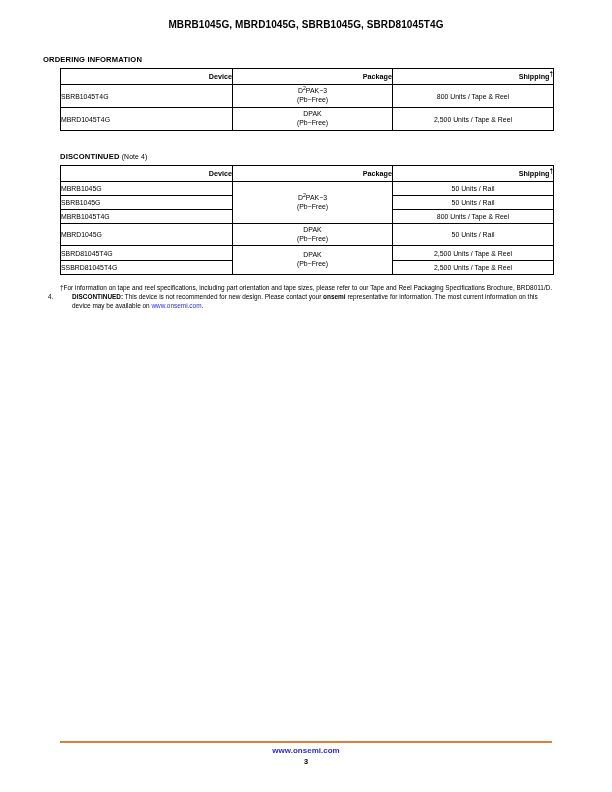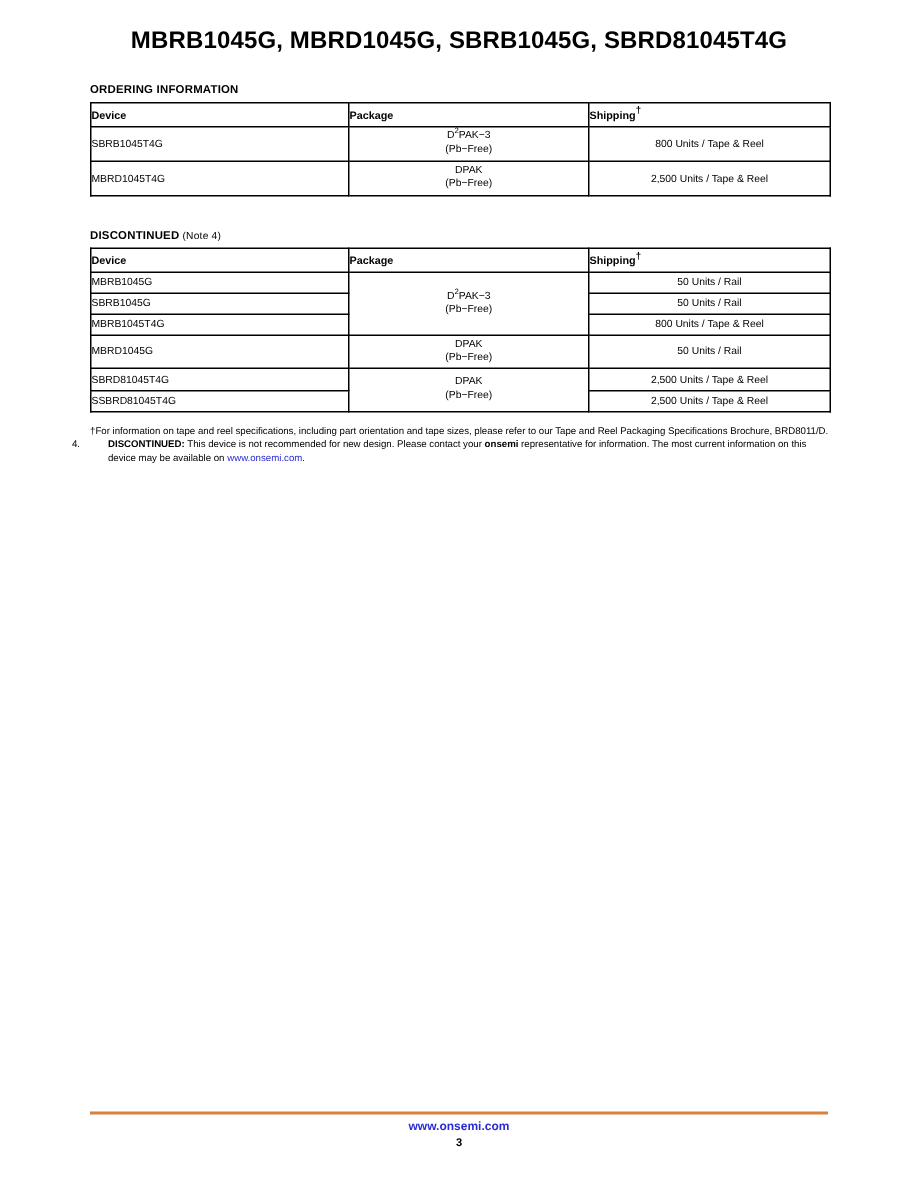"MBRB1045G, MBRD1045G, SBRB1045G," .doc-title { font-size: 16px -> 10px }
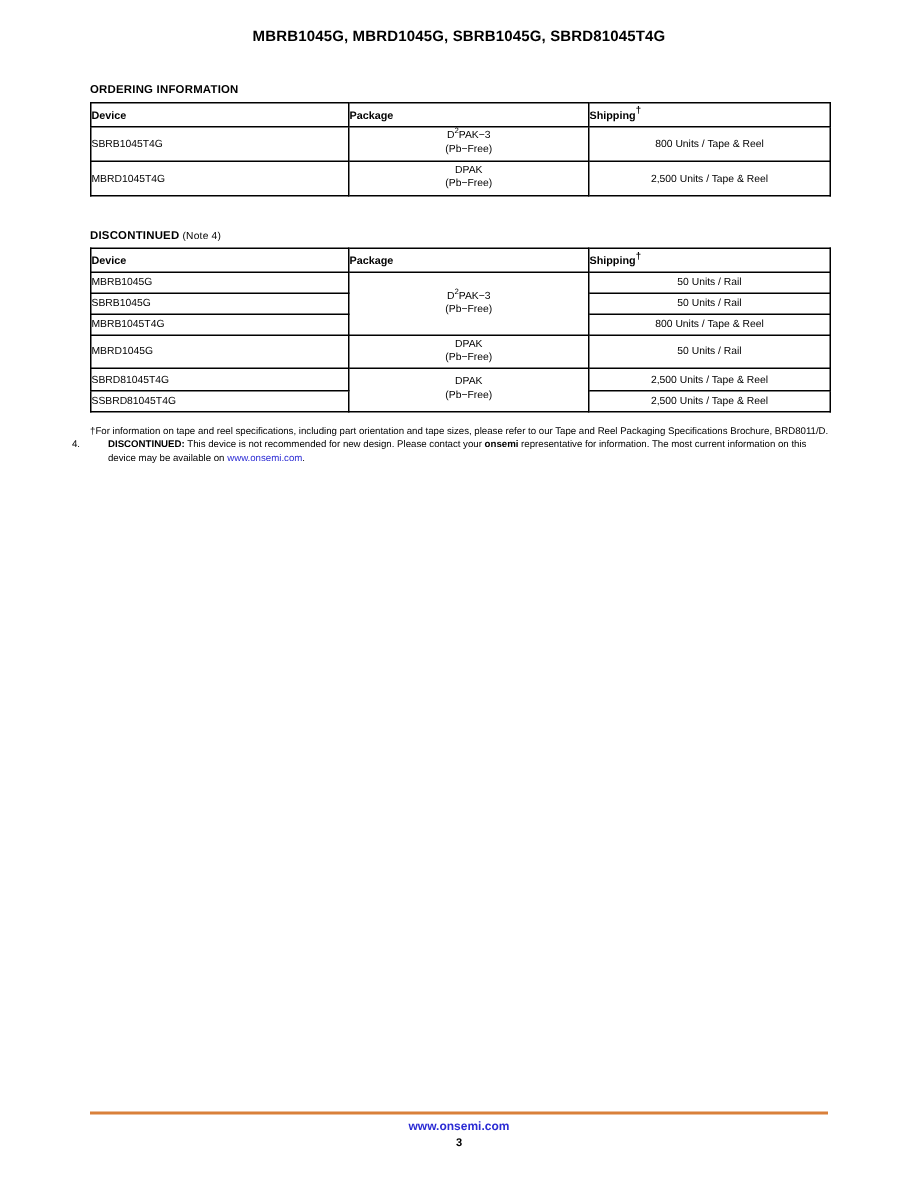"ORDERING INFORMATION" div.section-label { left: 60px -> 43px }
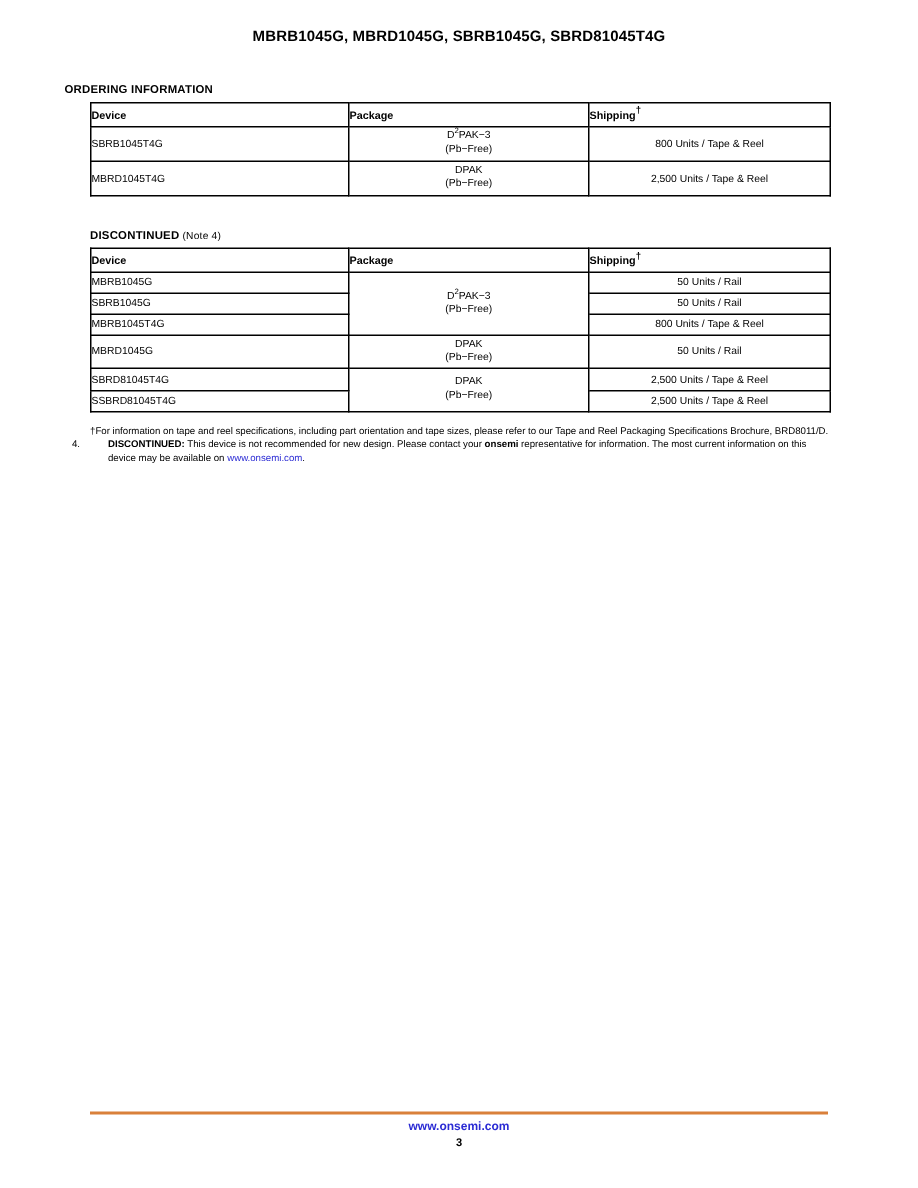"Device" table.ord thead th { text-align: left -> right }
